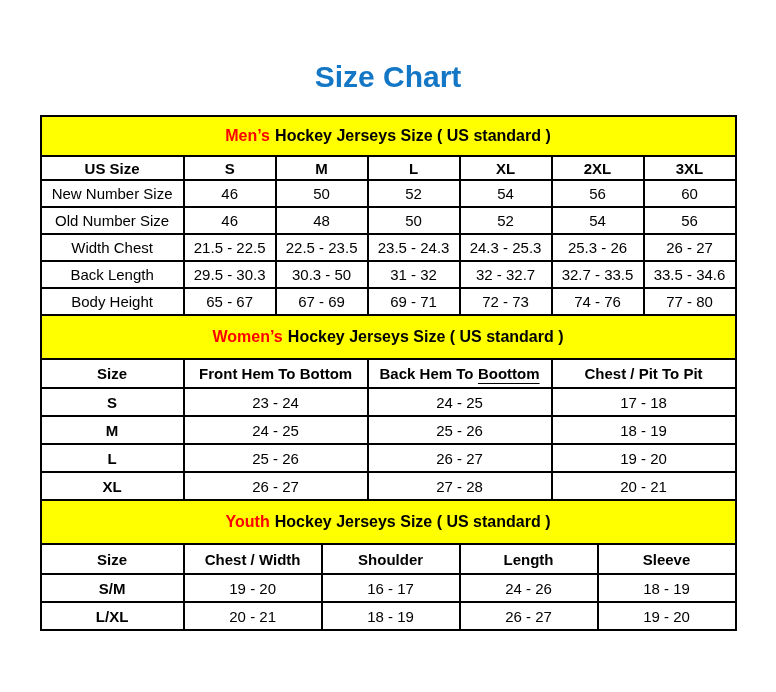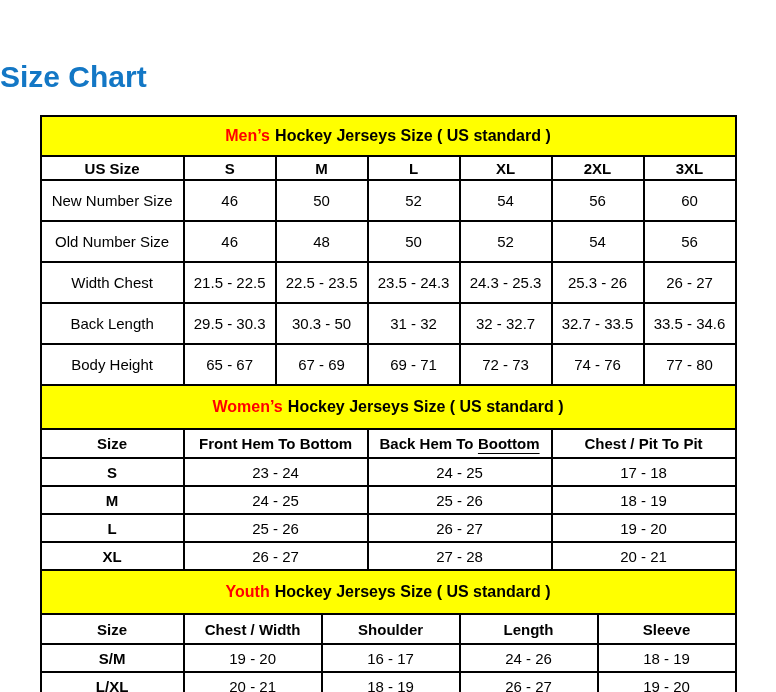"Size Chart" h1.title { text-align: left -> center }
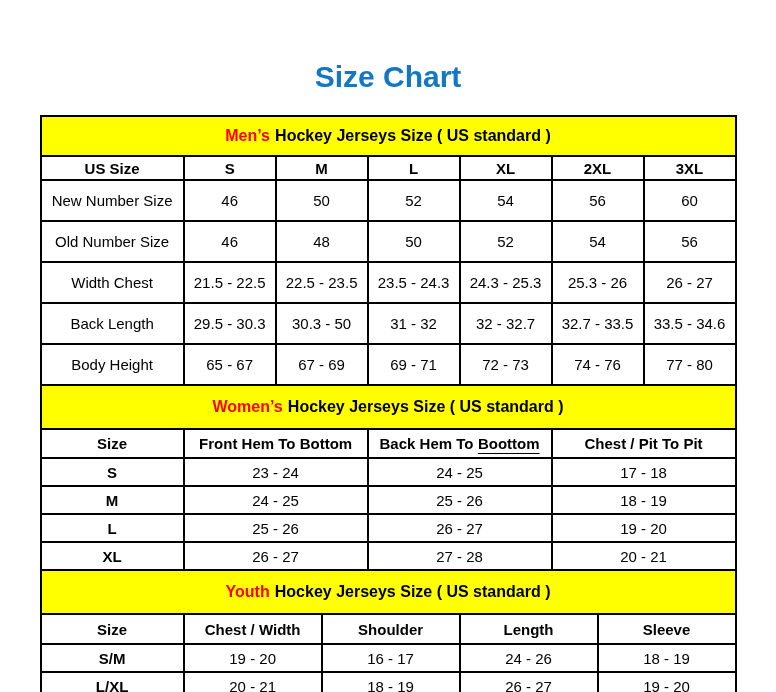"New Number Size" .mens tr.data td { height: 41px -> 27px }
